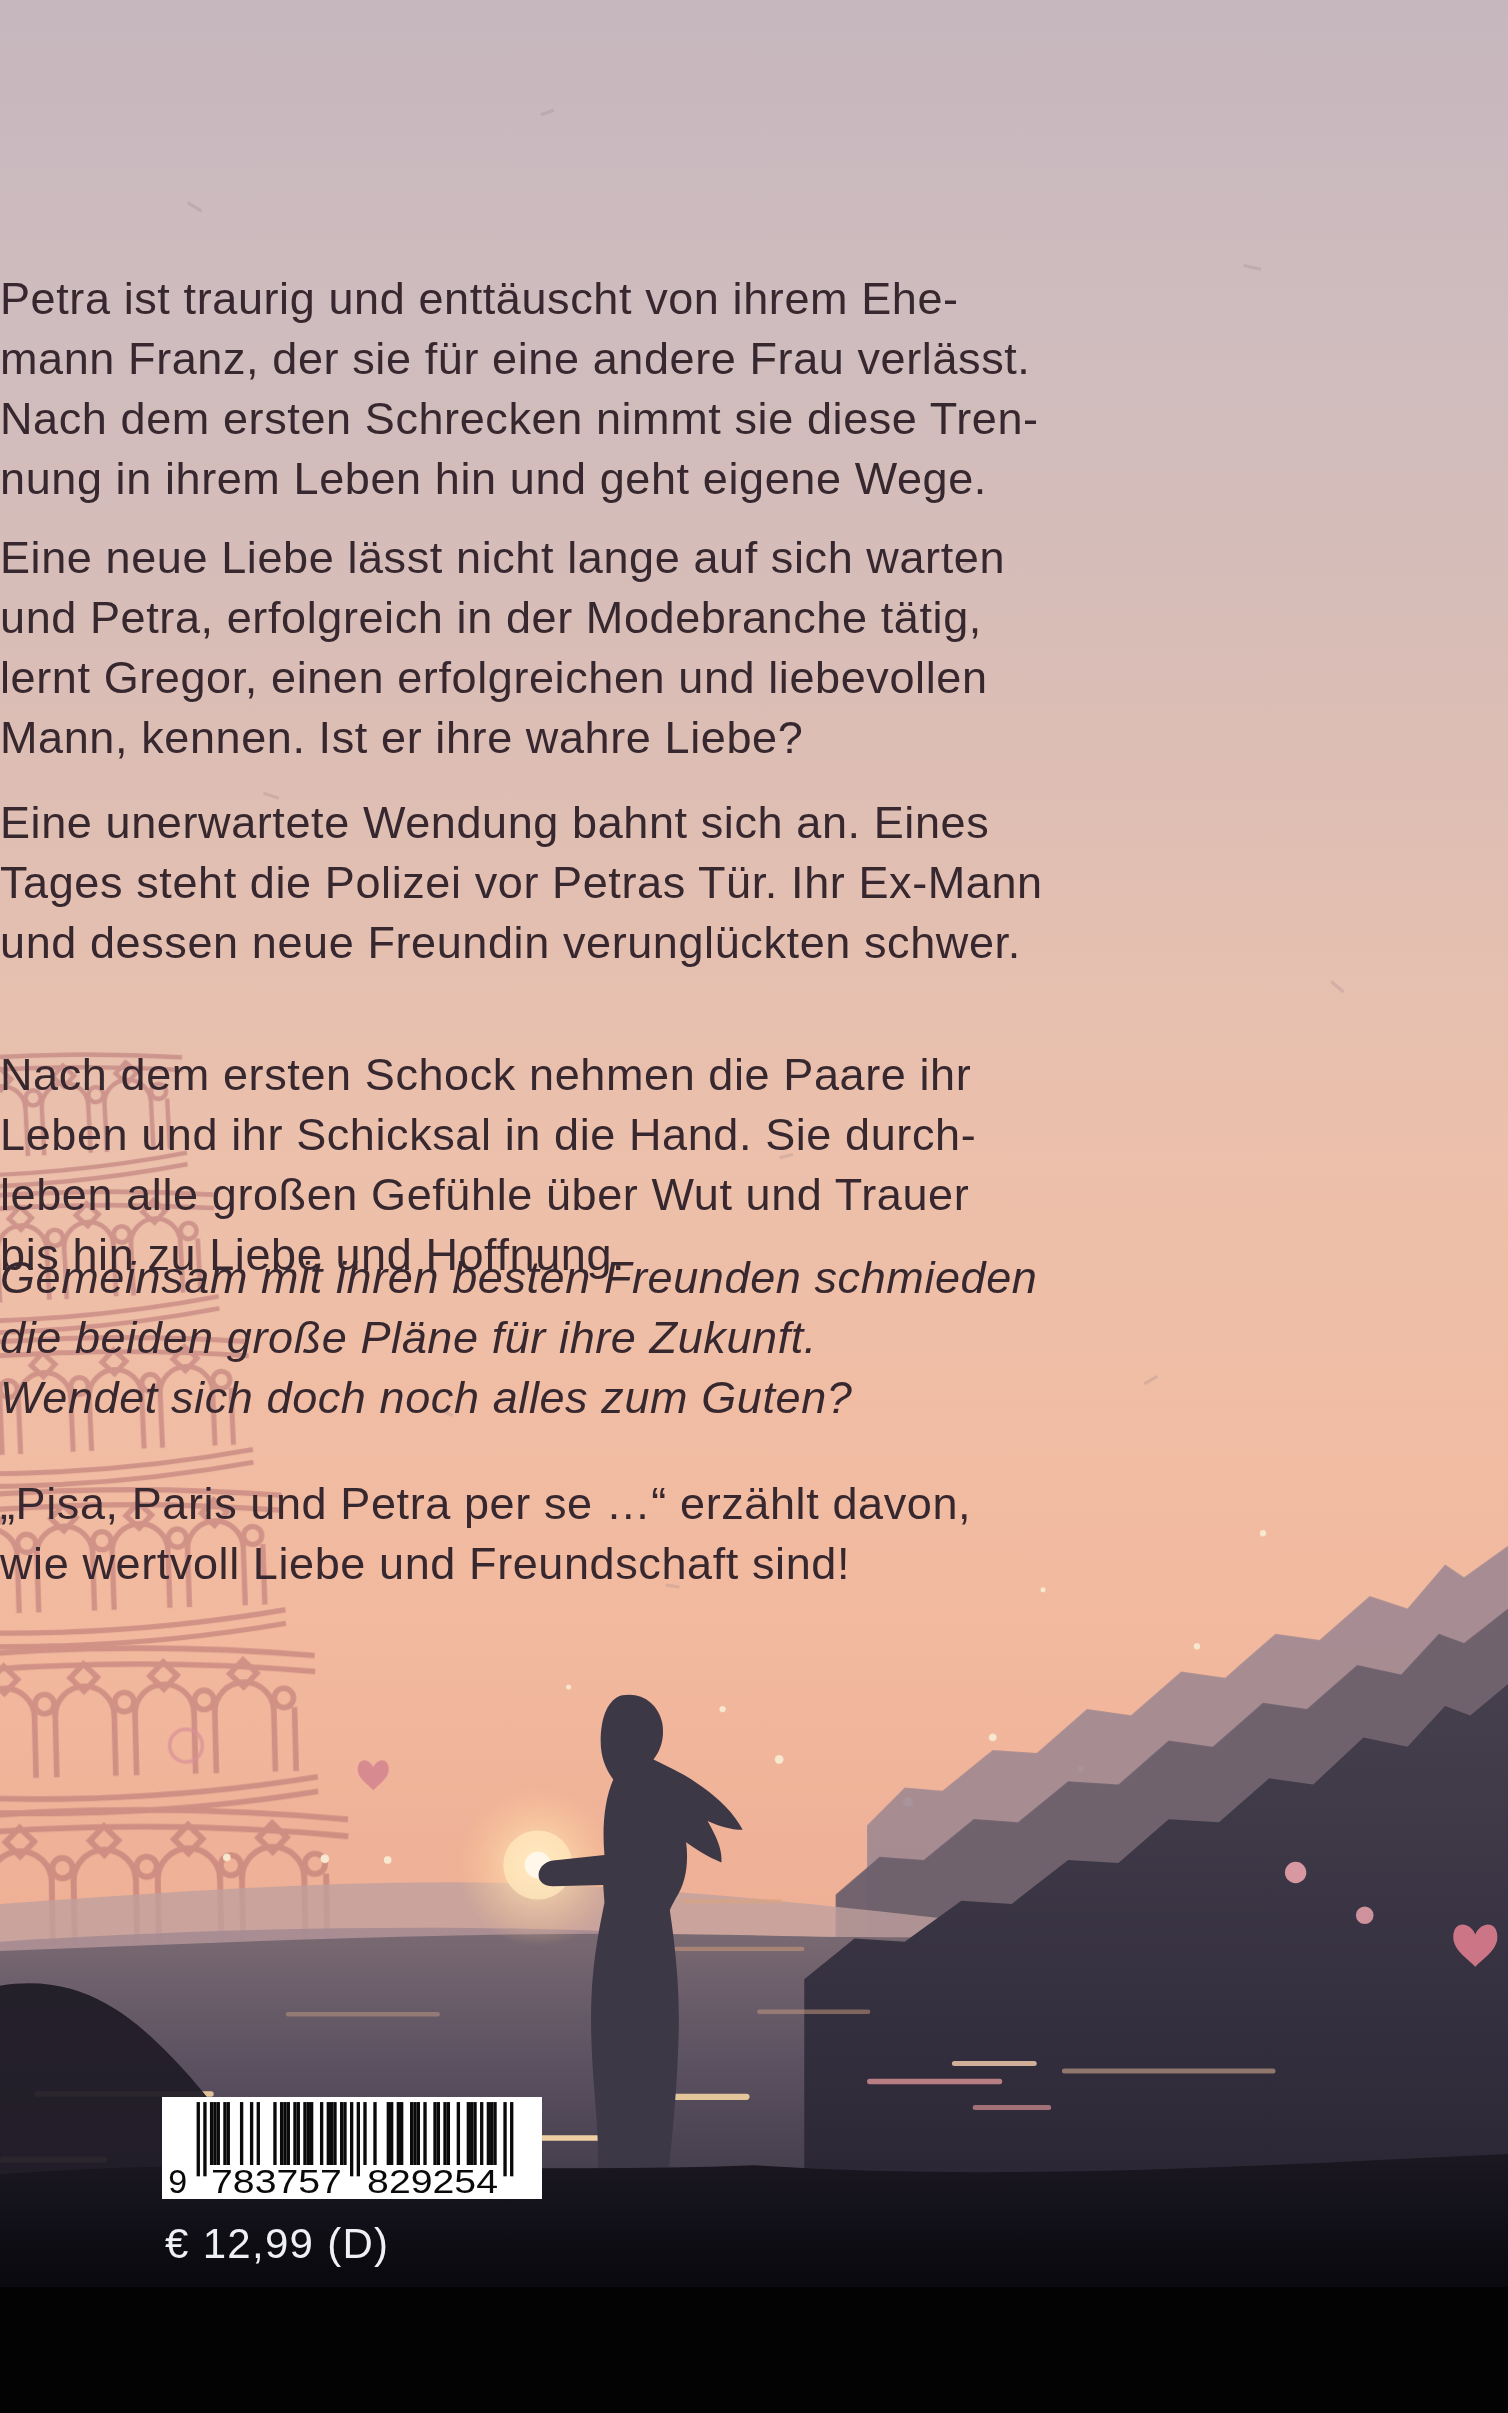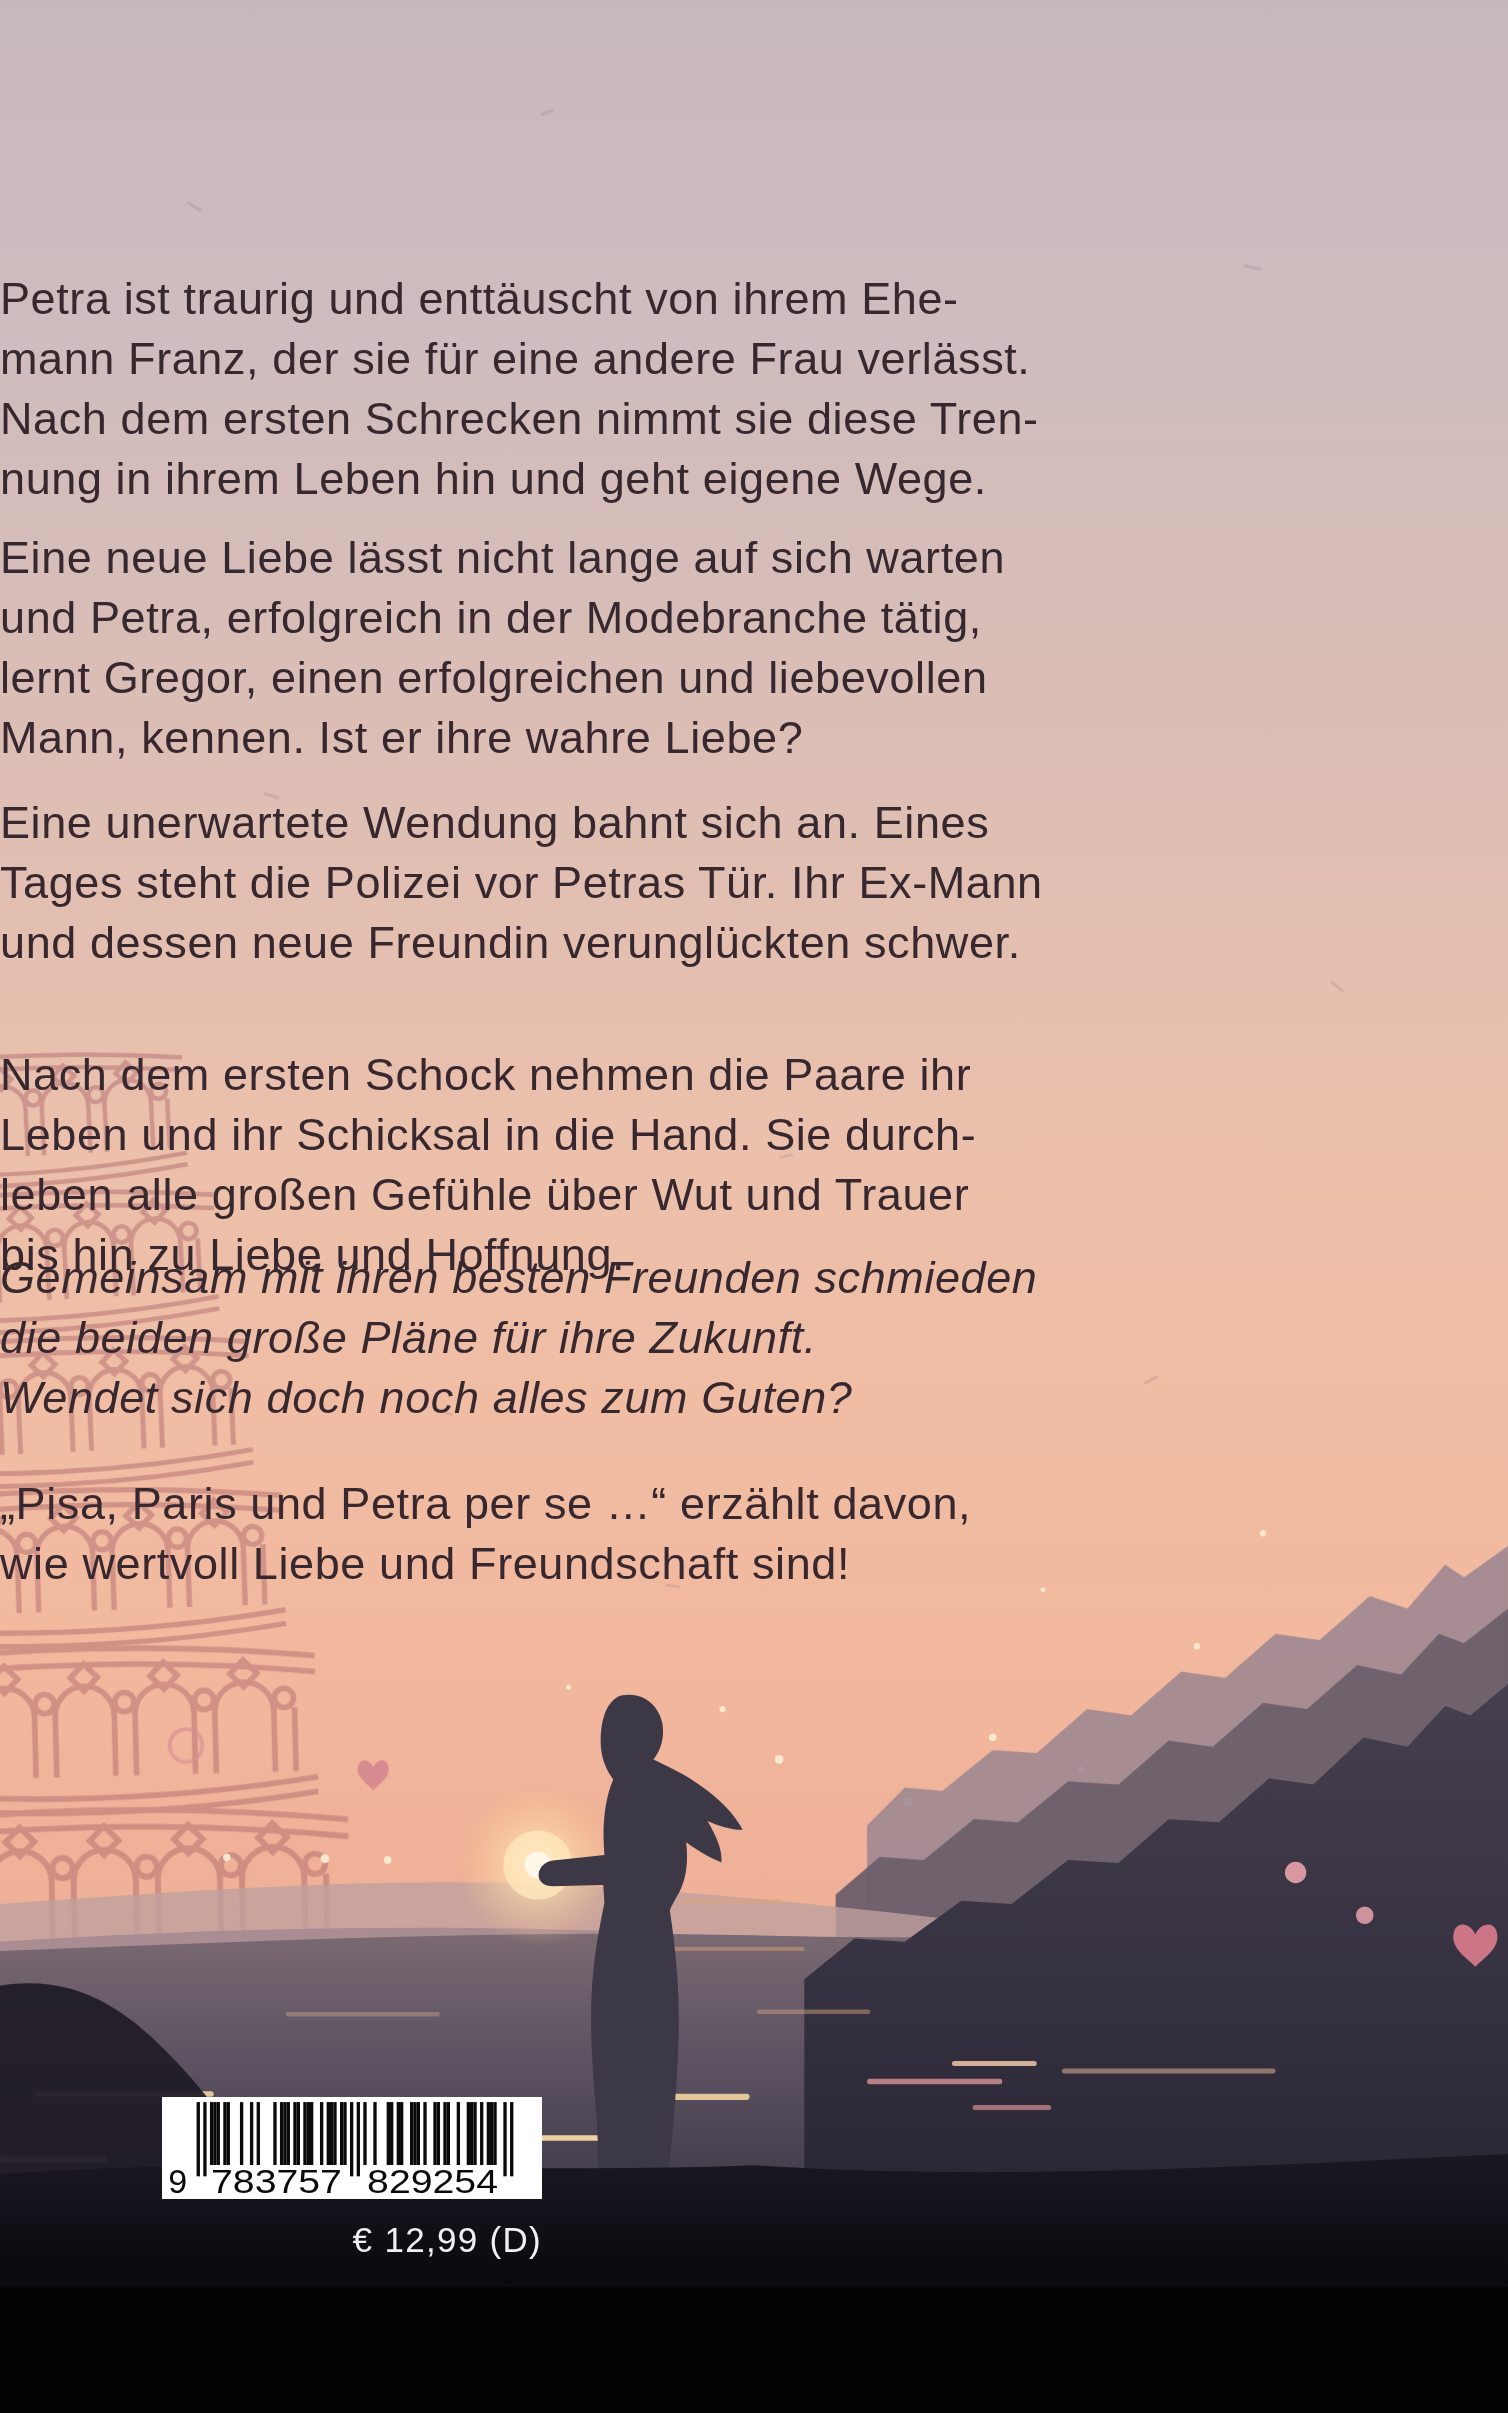"€ 12,99 (D)" #prices { font-size: 35px -> 42px; justify-content: flex-end -> flex-start }
